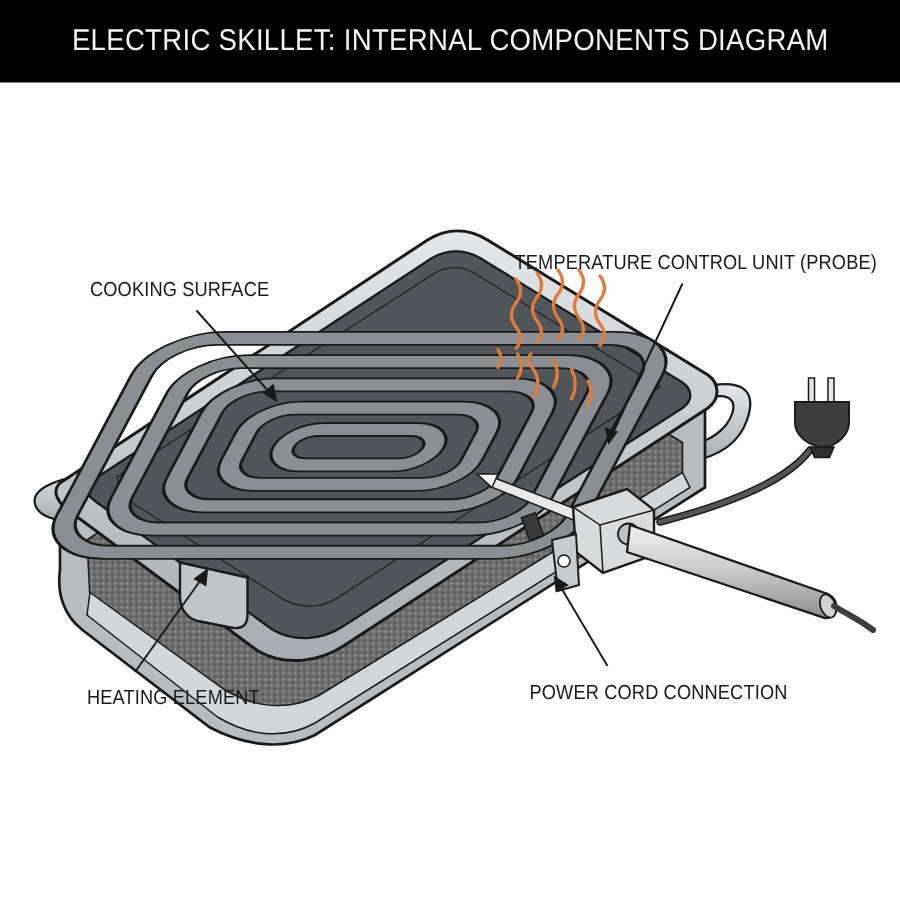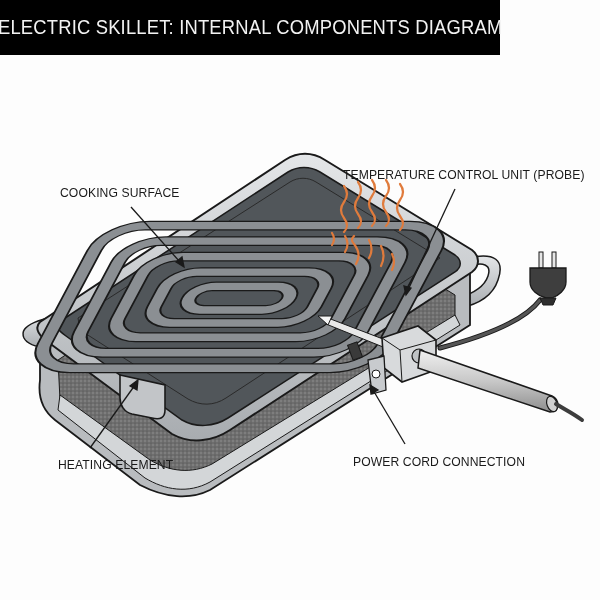"ELECTRIC SKILLET: INTERNAL COMPONENTS" .title-bar { width: 500px -> 600px }
